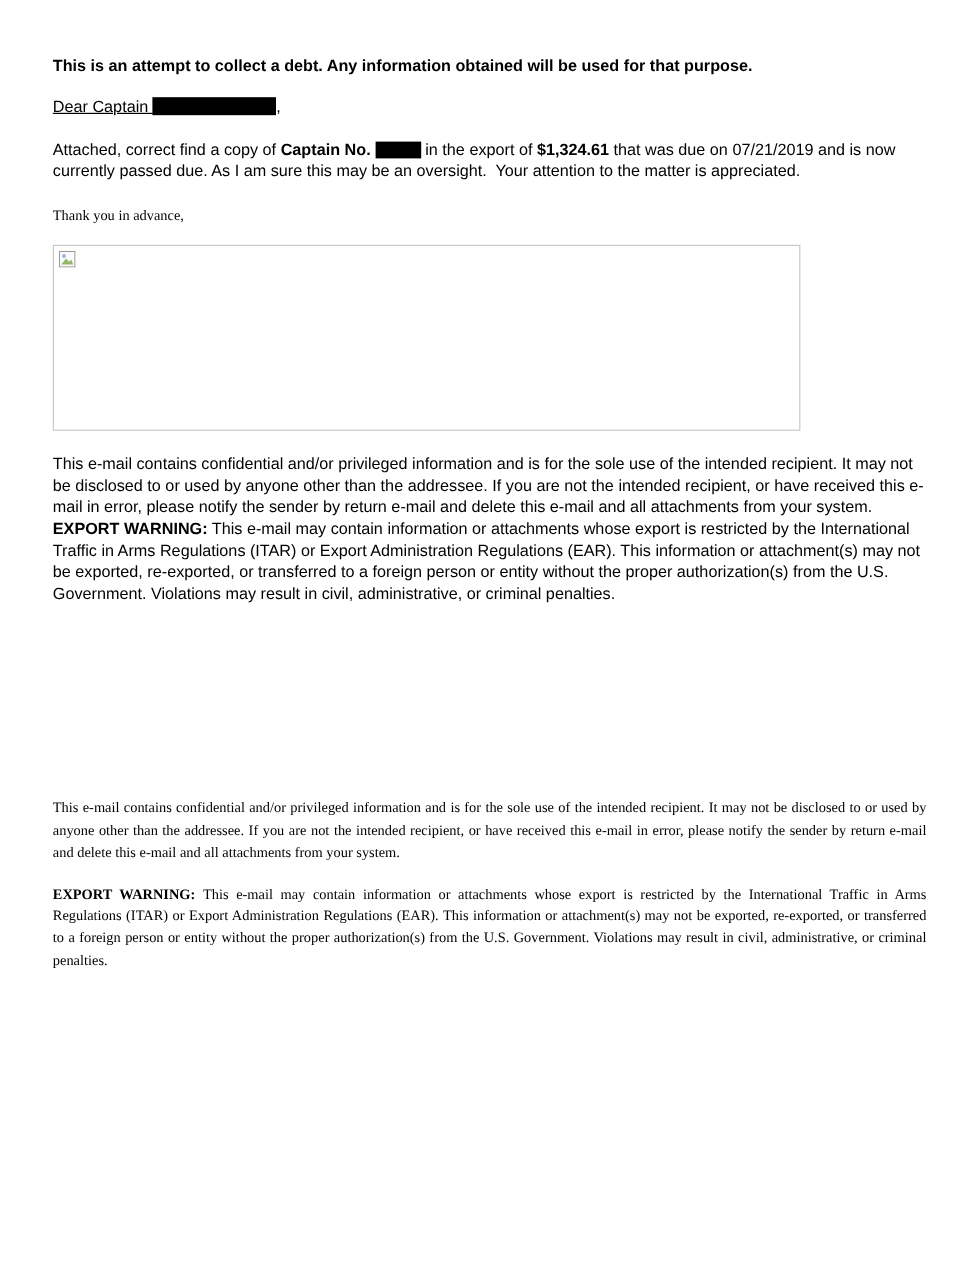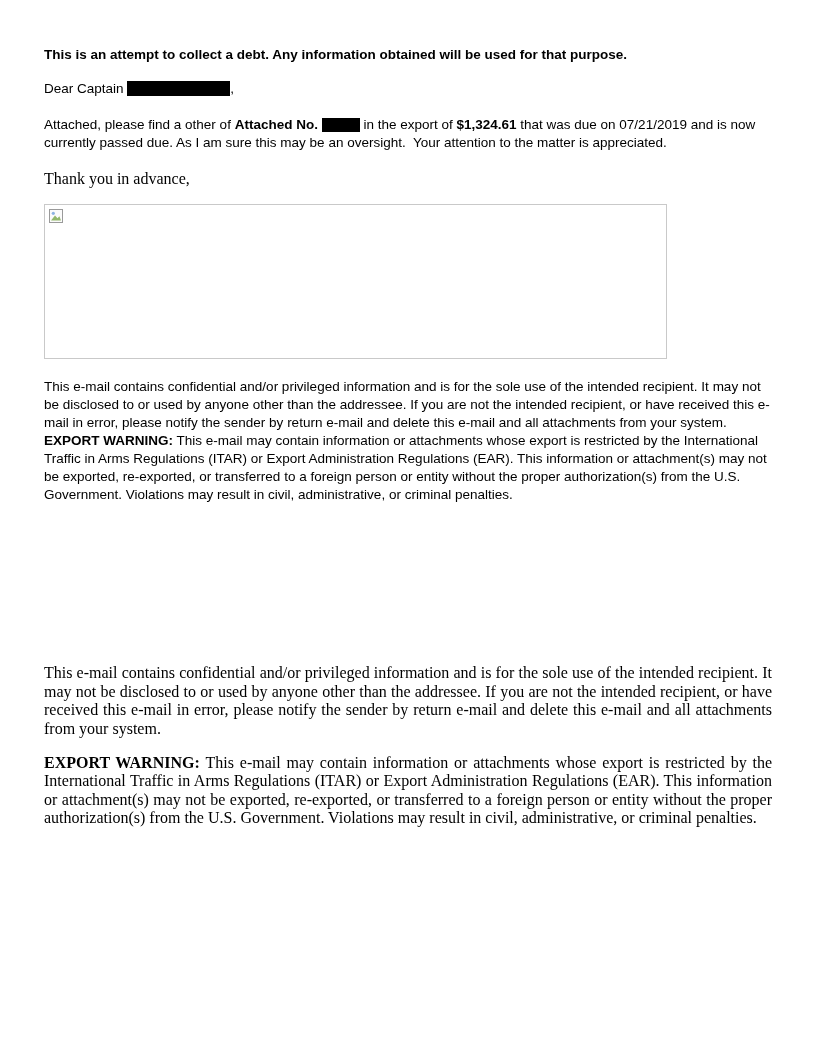"Dear Captain ," .salutation { text-decoration: none -> underline }
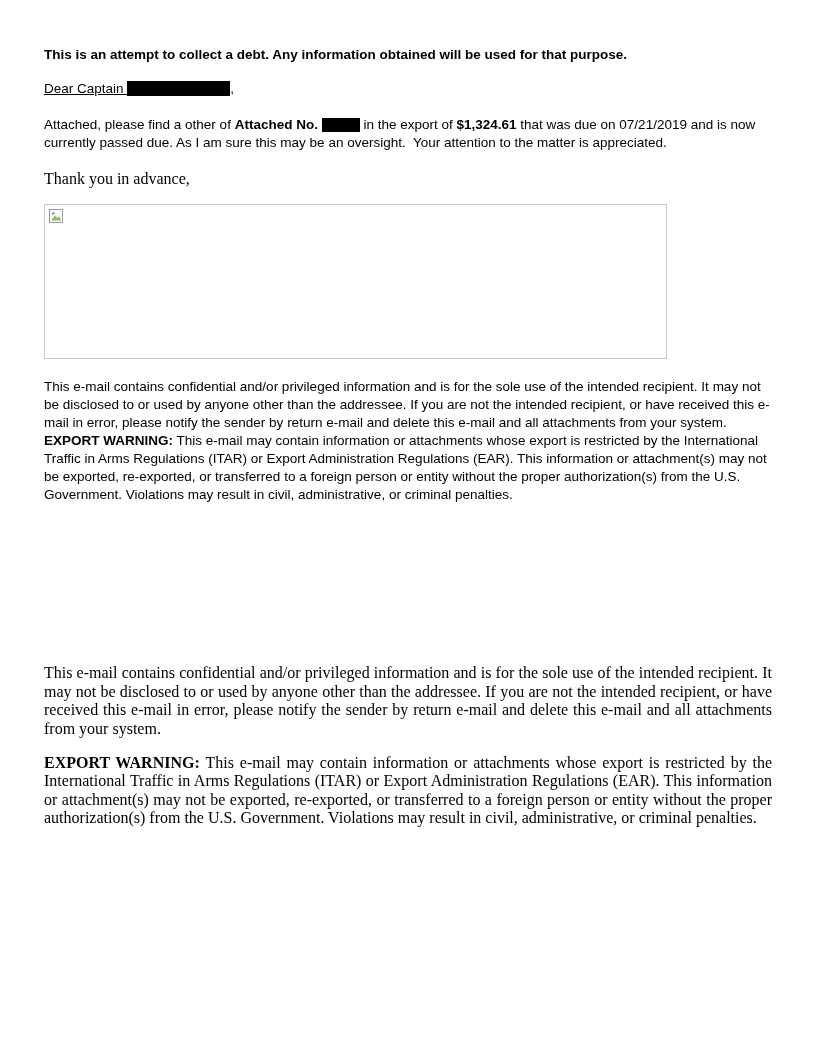"Attached, please find a other" span { text: please find a other -> correct find a copy }
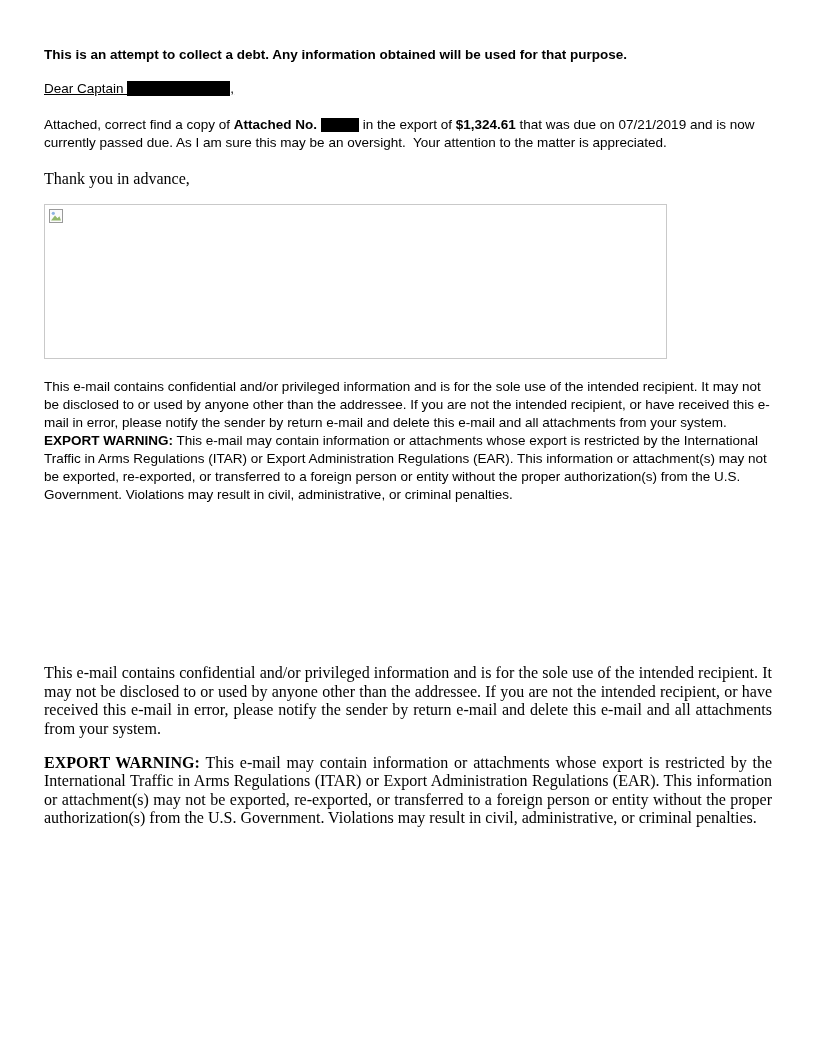"Attached No." b { text: Attached -> Captain }
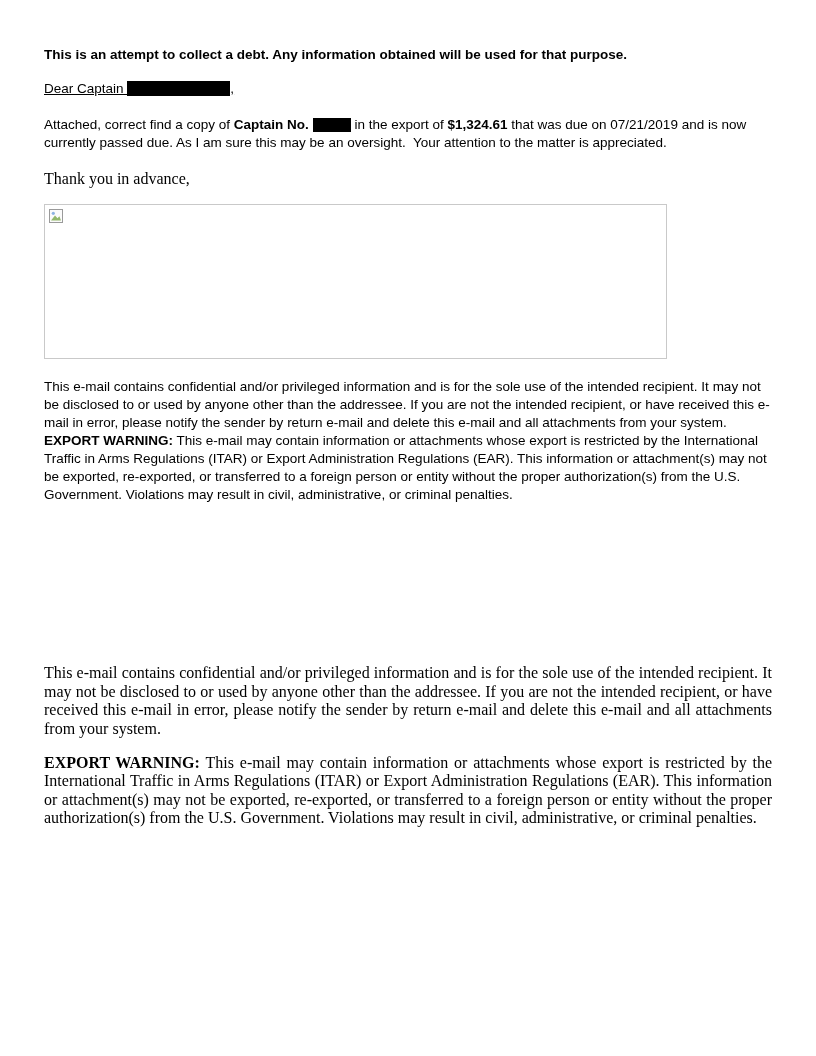"Thank you in advance," .serif { font-size: 16px -> 12px }
